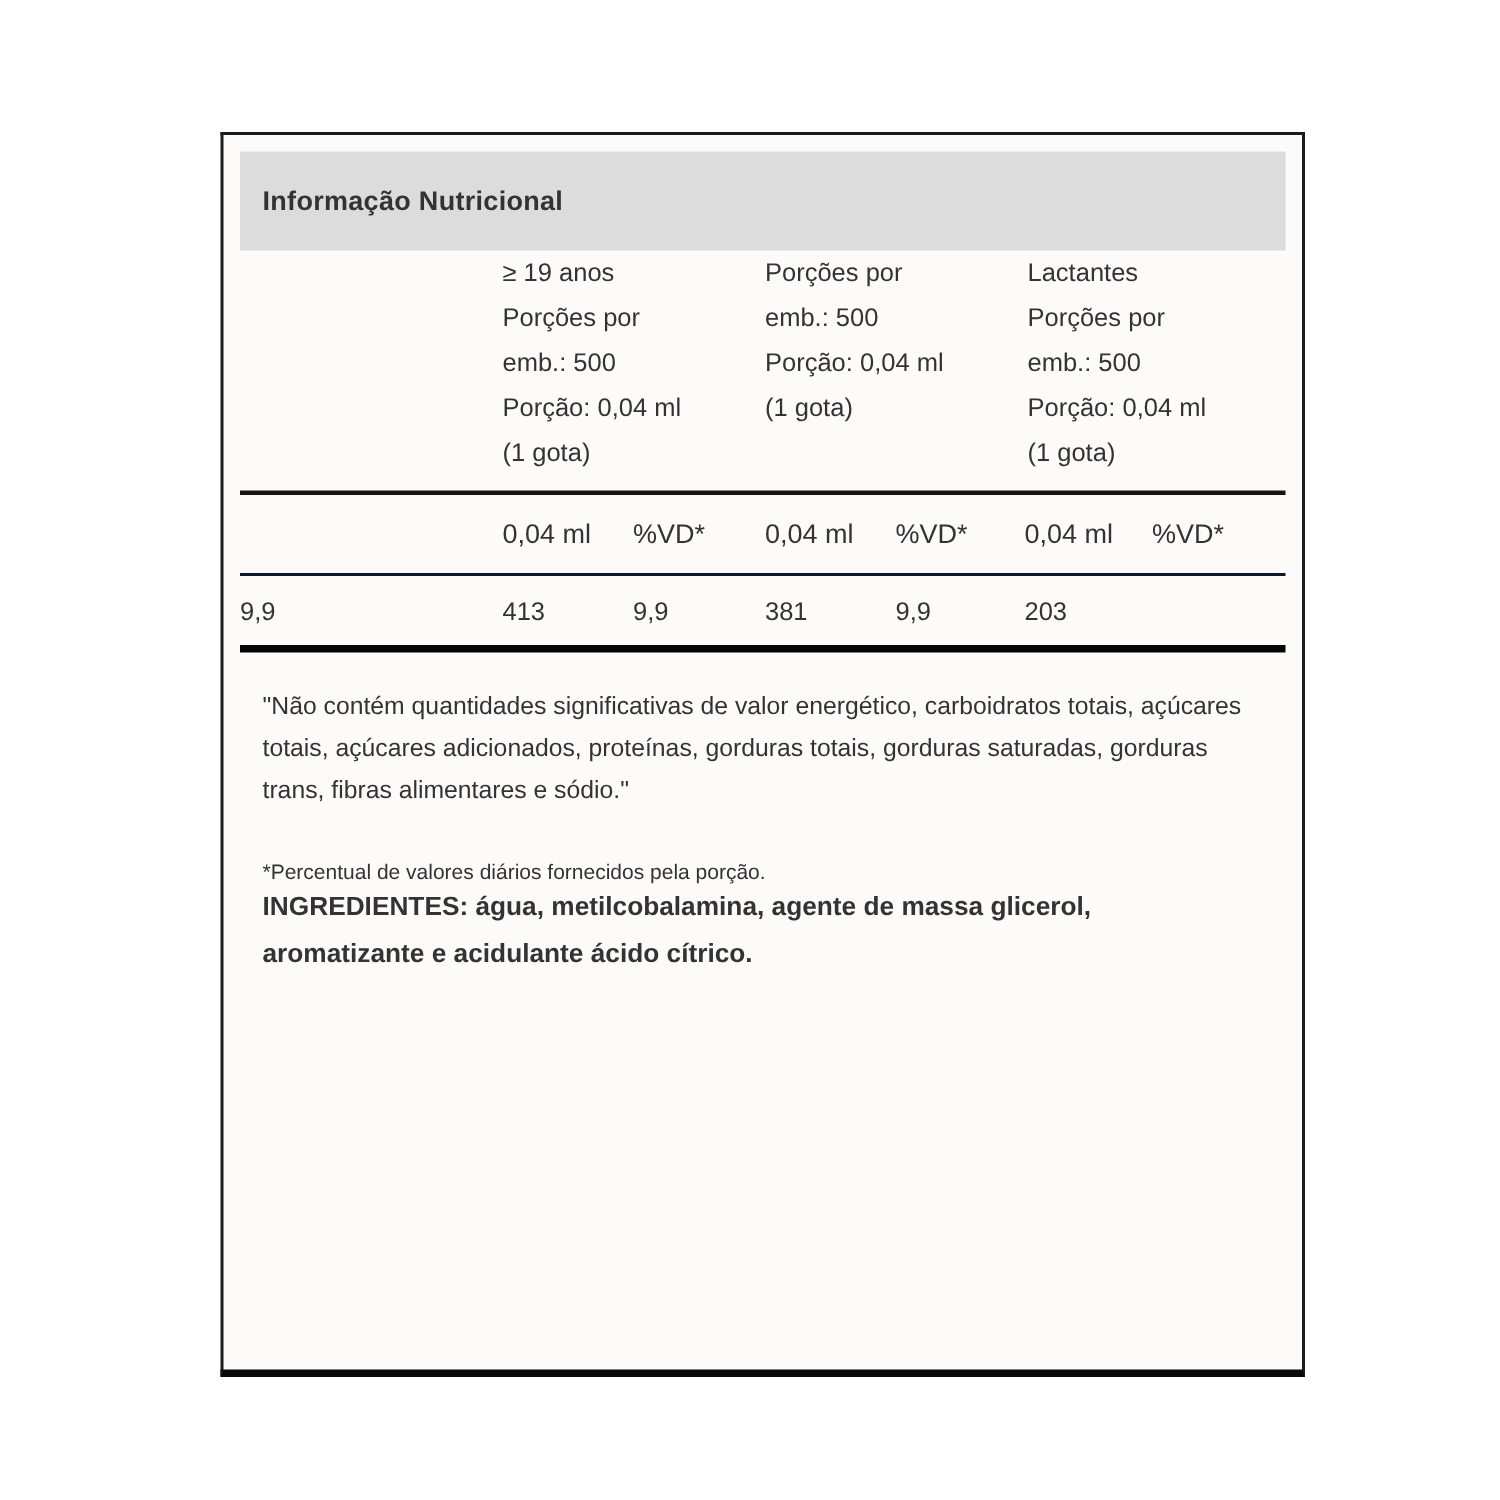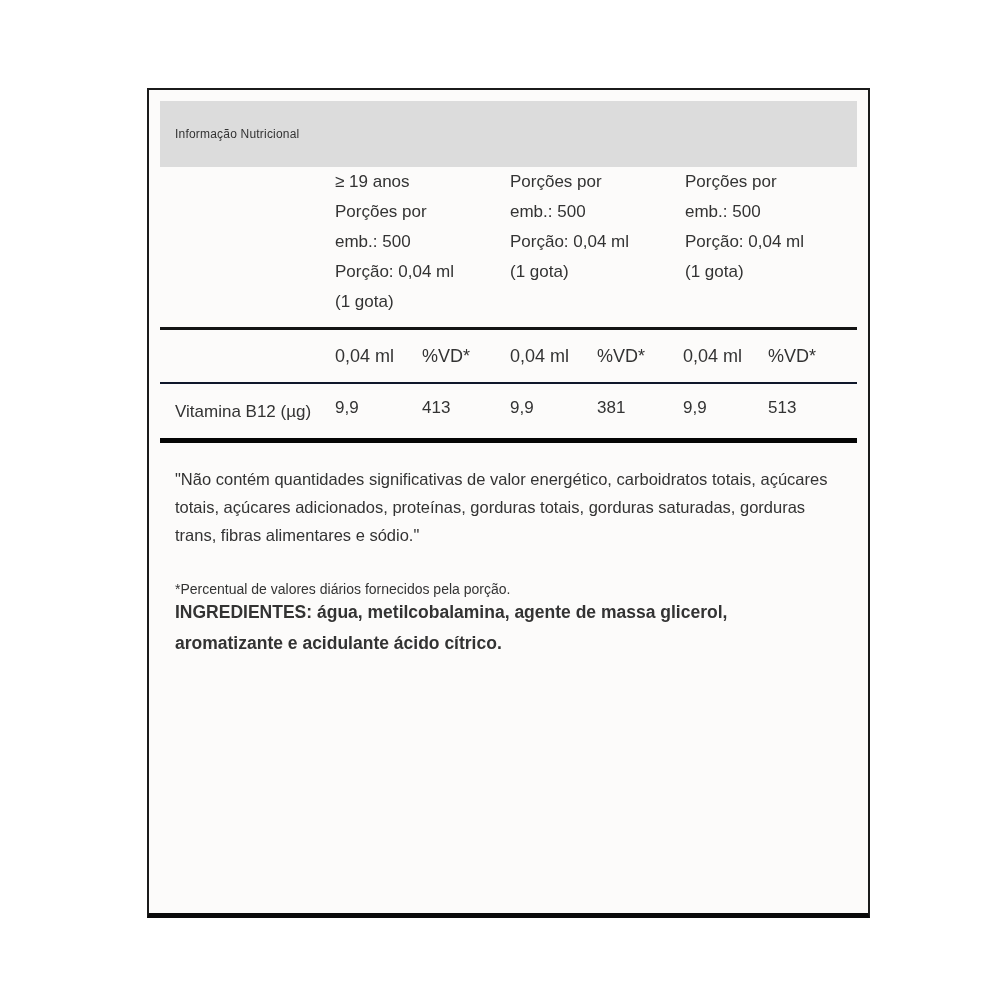"Informação Nutricional" .title-band .title { font-size: 12px -> 18px; font-weight: normal -> bold }
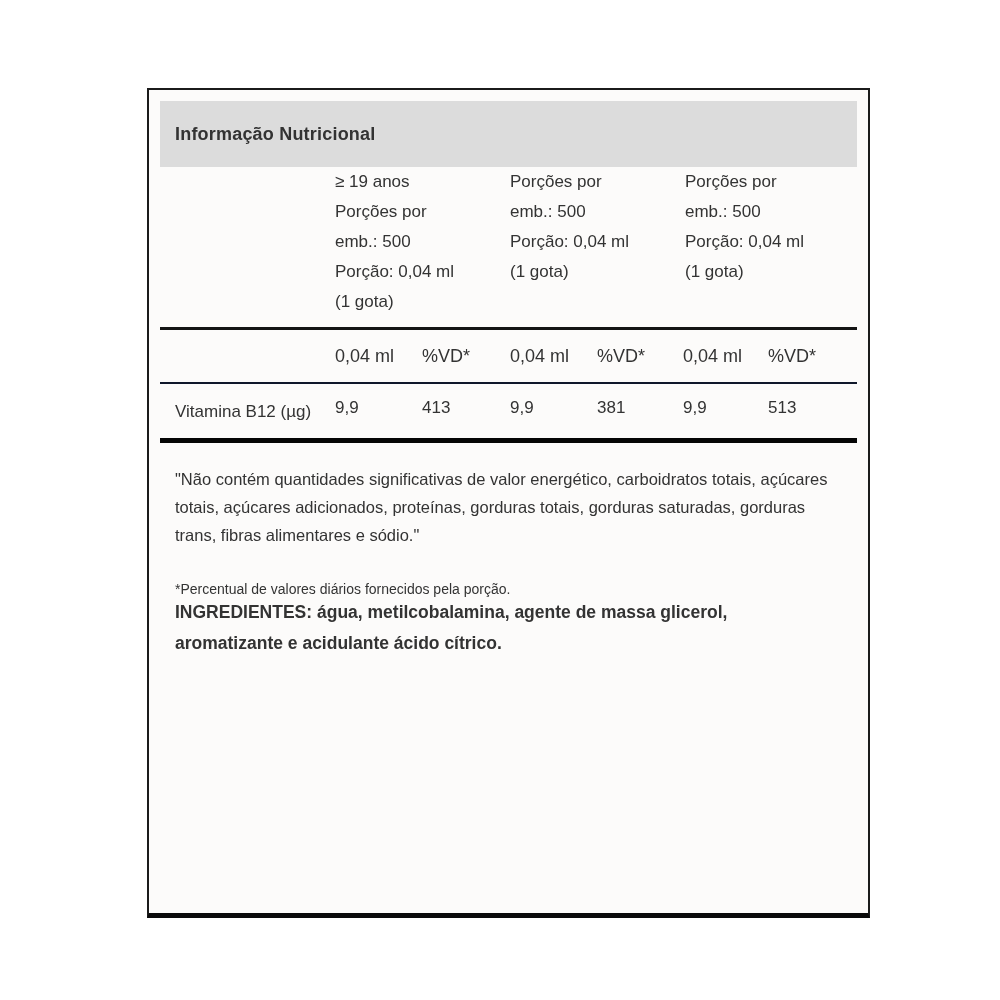"Lactantes" div { html: none -> <div>Lactantes</div> }
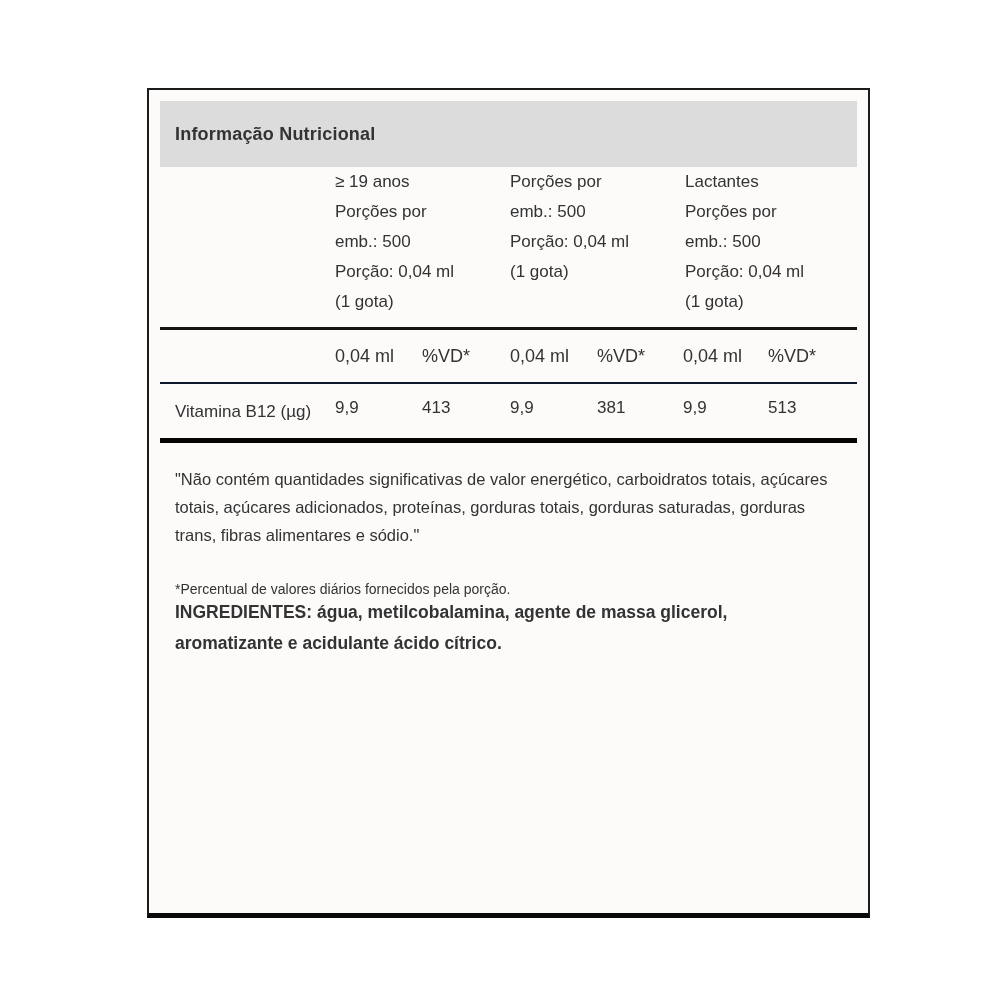"Vitamina B12 (µg)" div.nutrient { html: <div>Vitamina B12 (µg)</div> -> none }
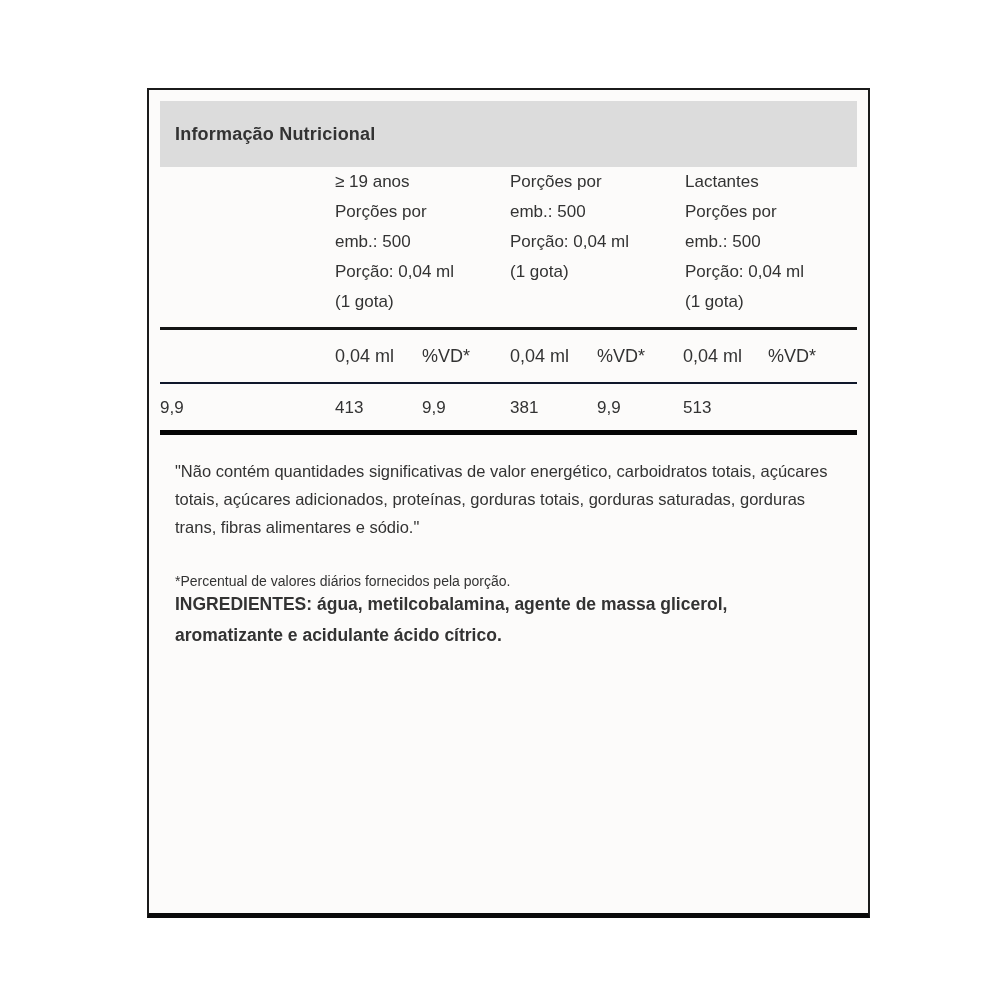"513" div { text: 513 -> 203 }
